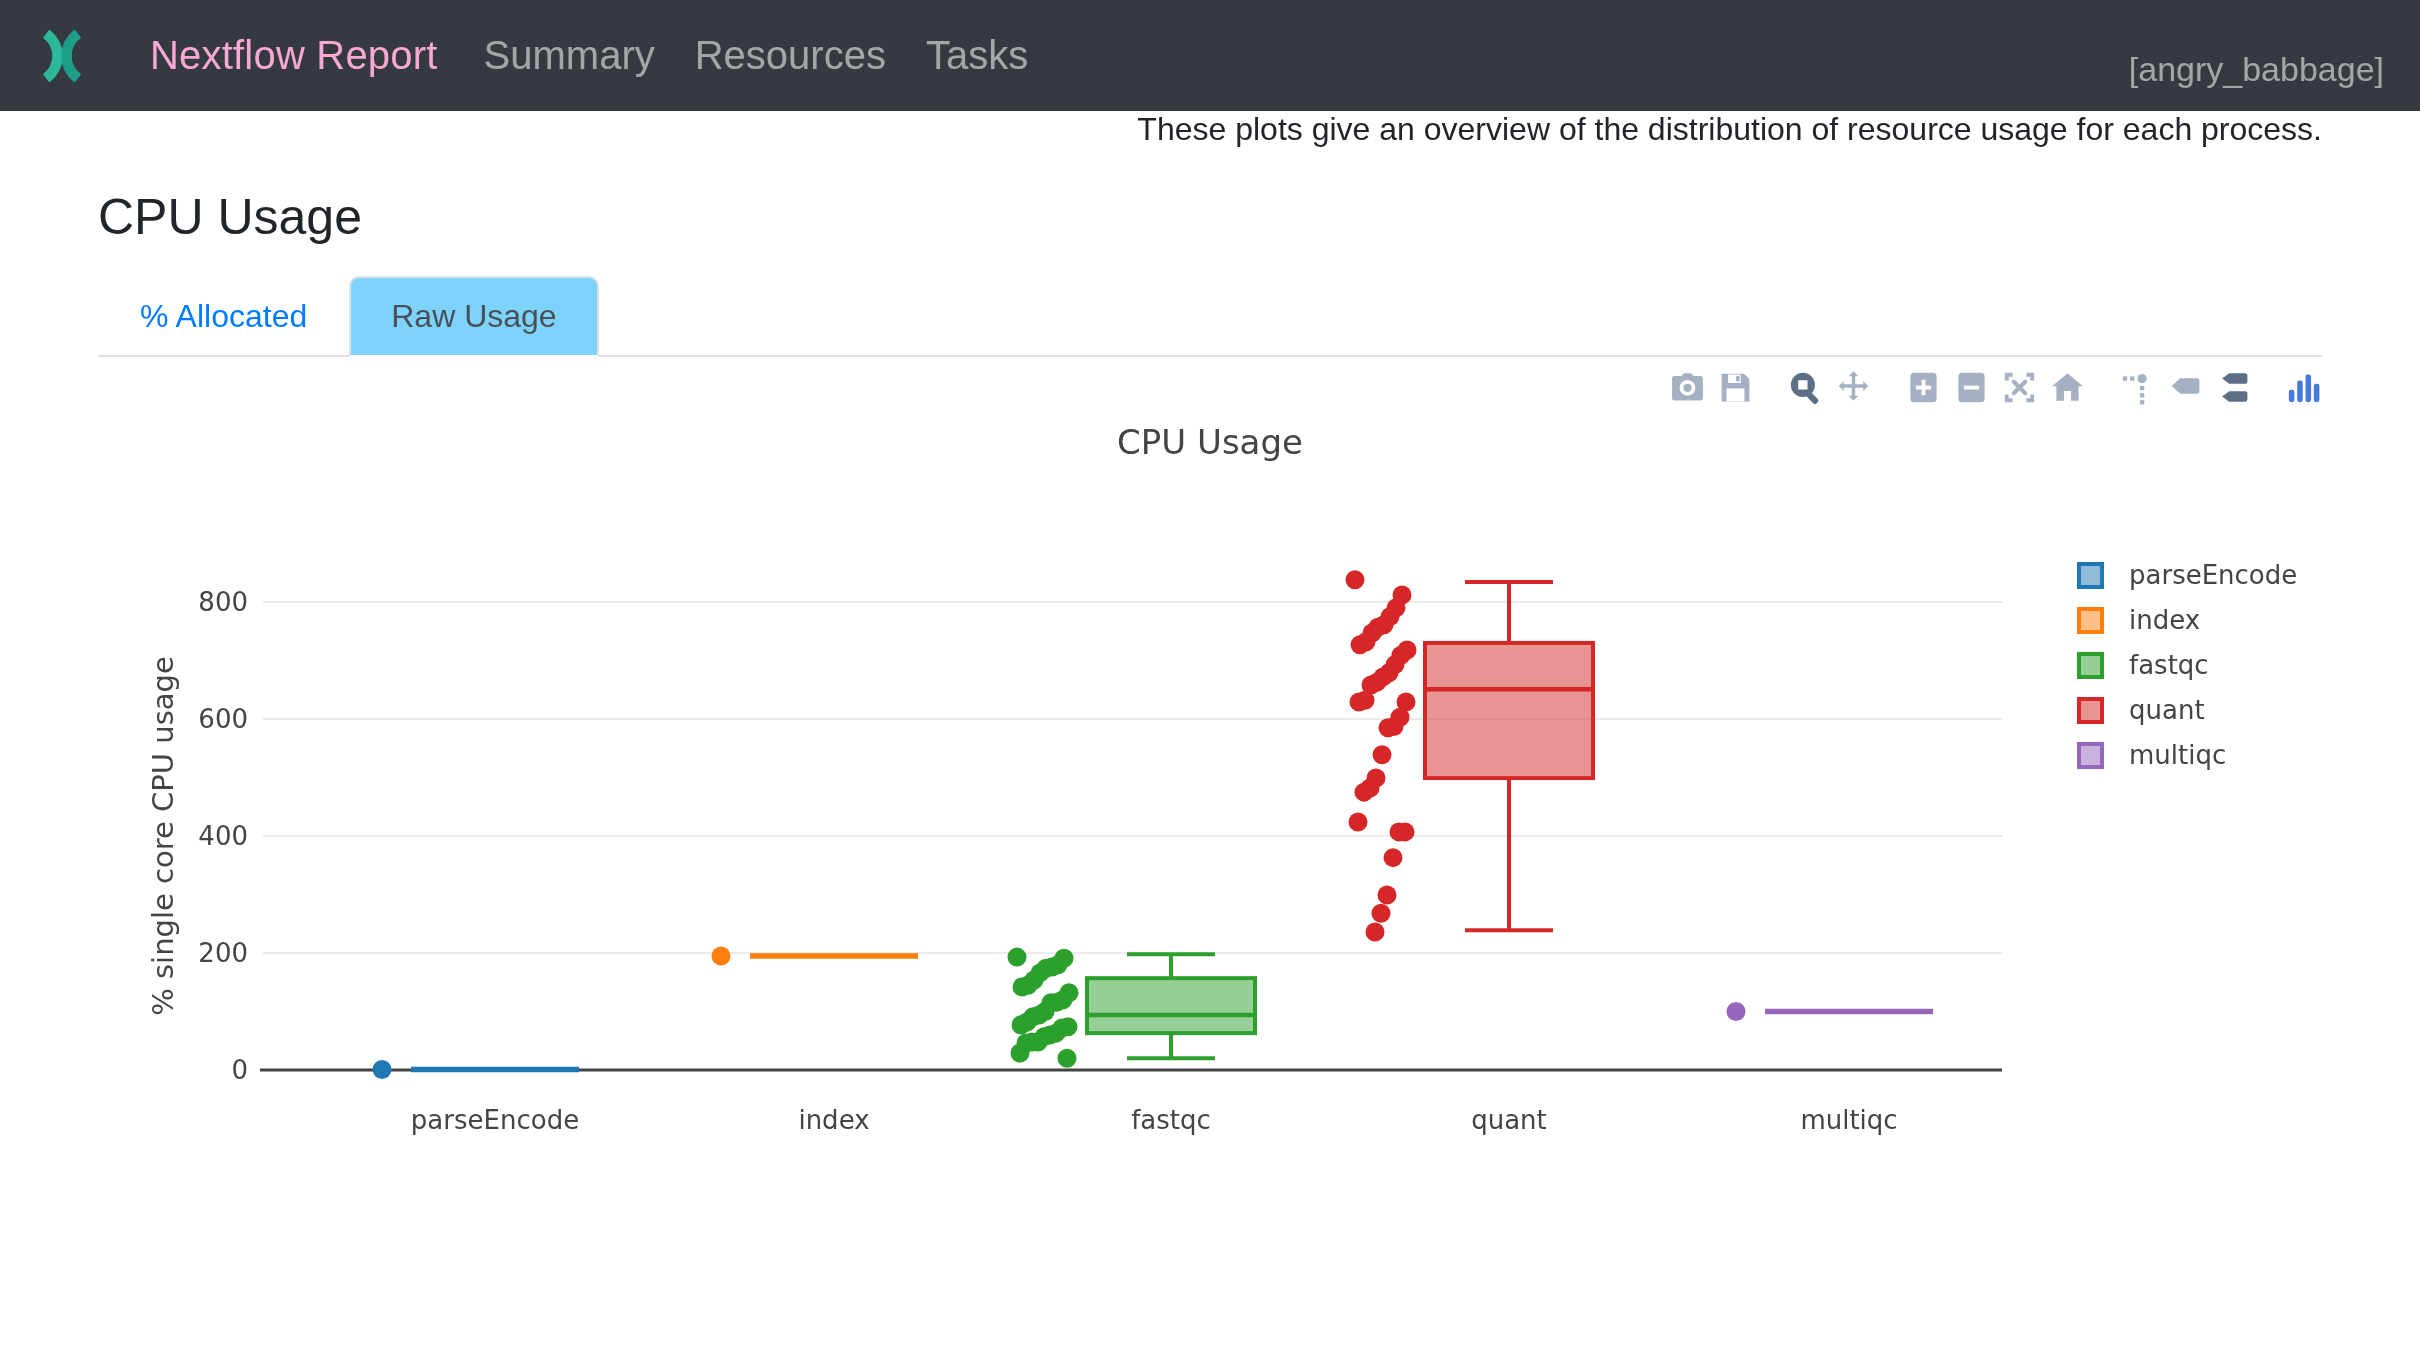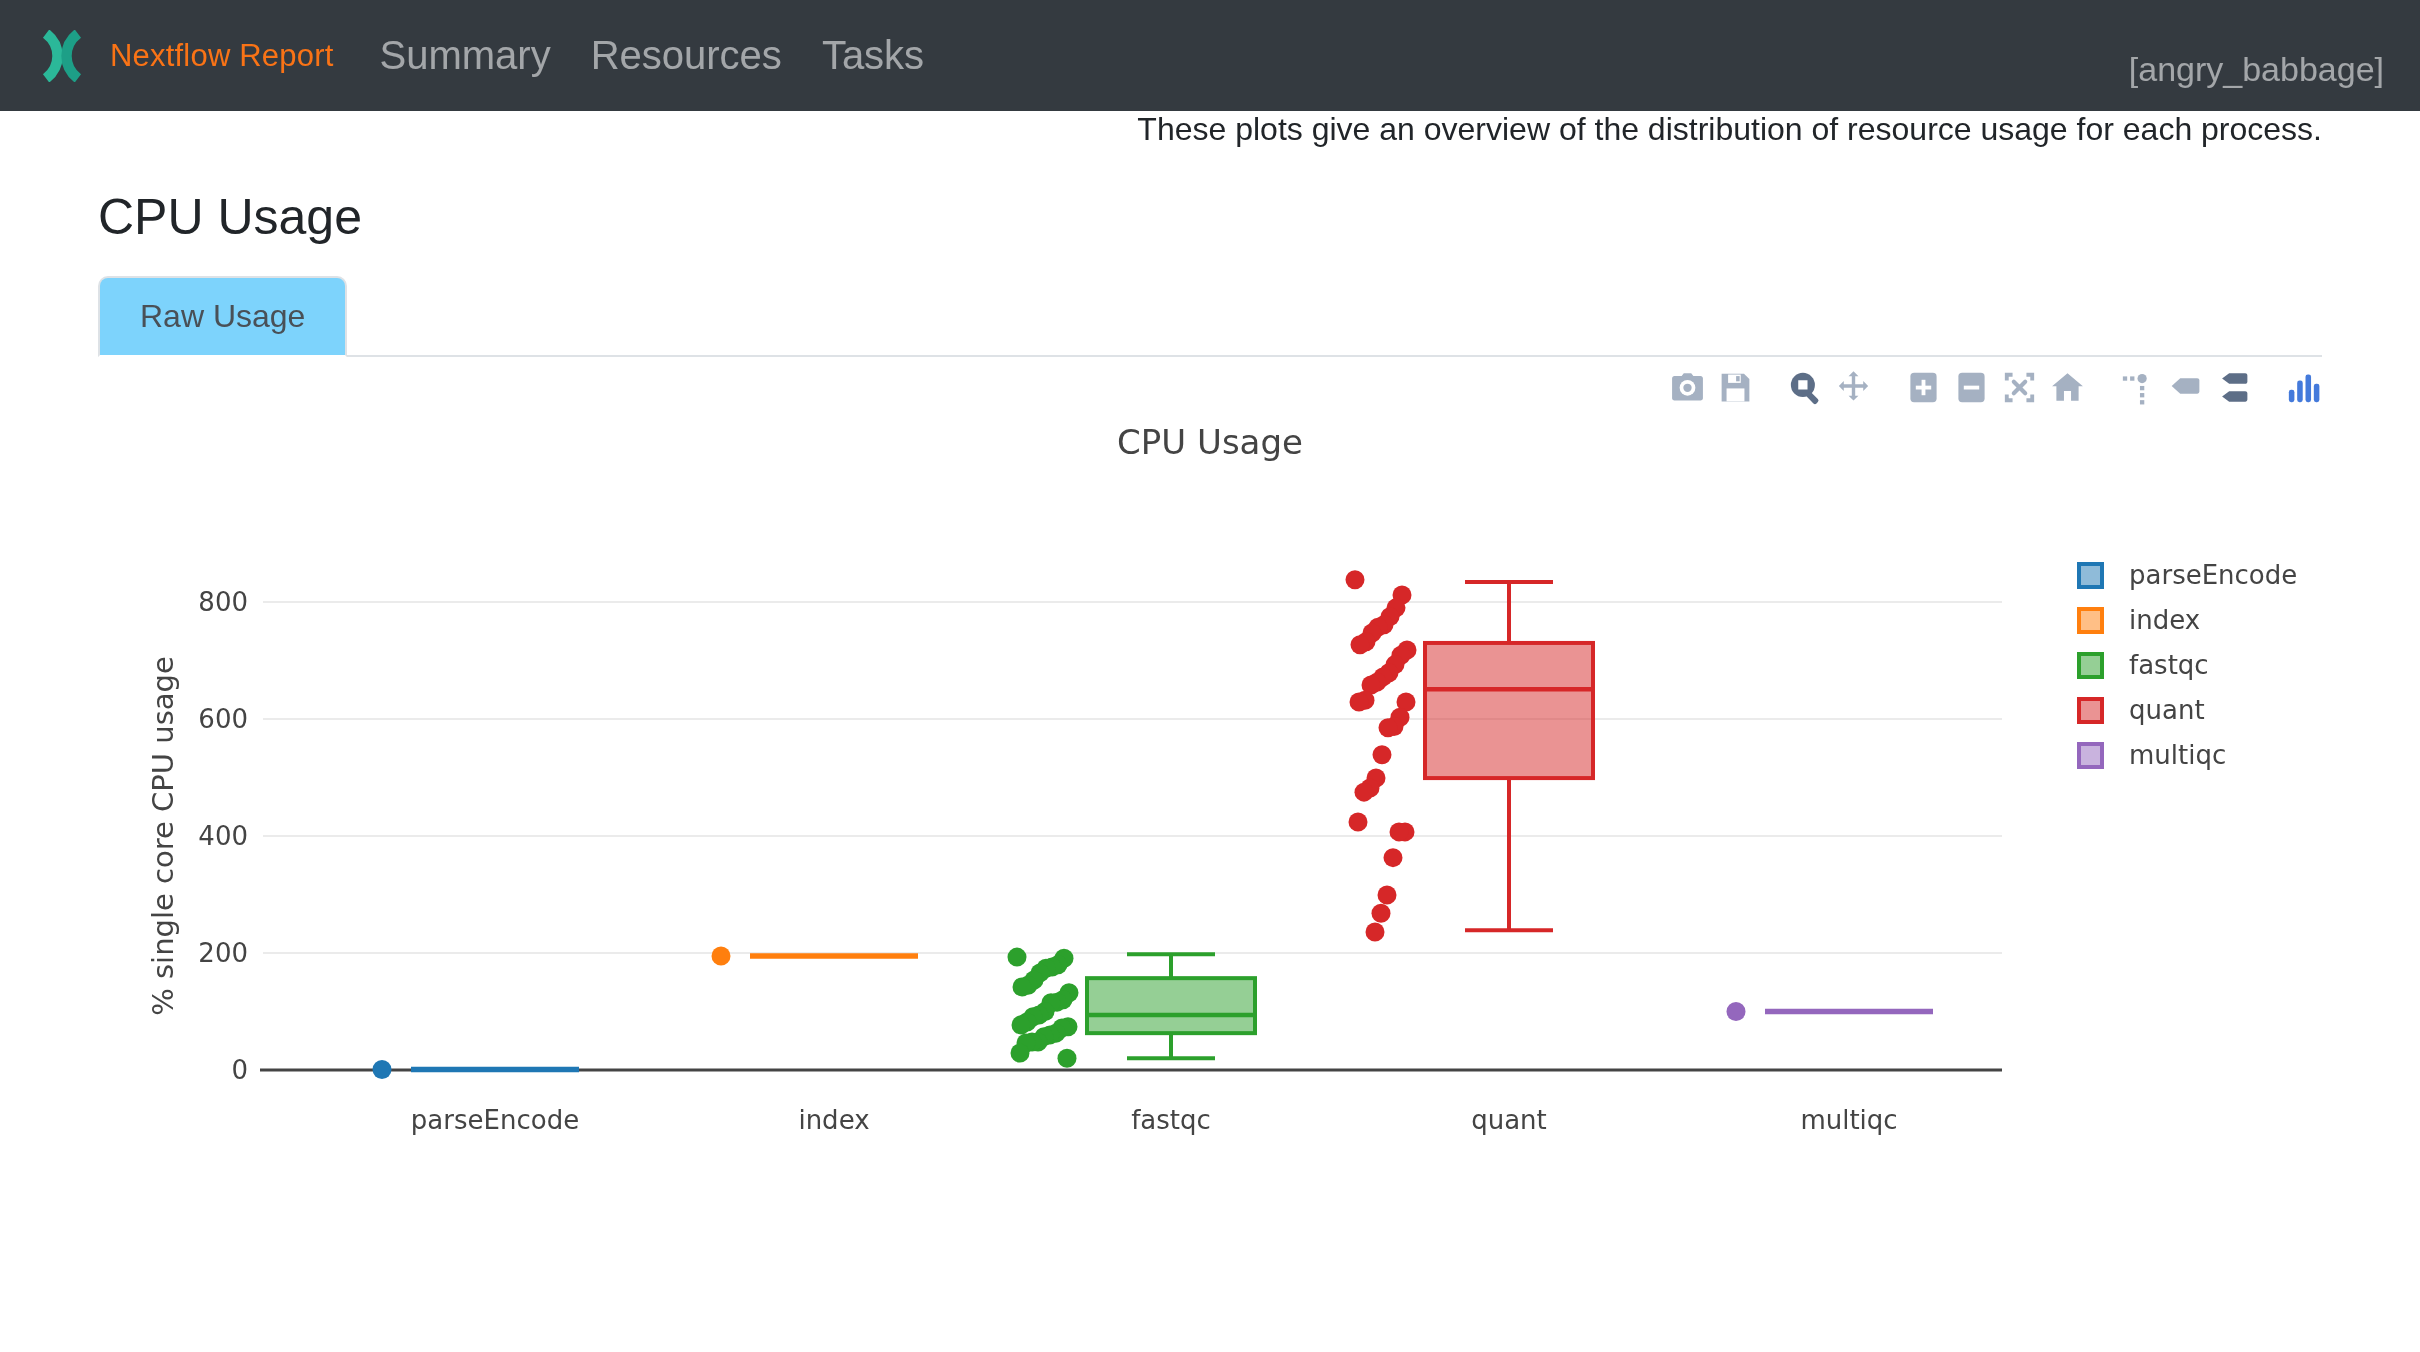"Nextflow Report" .brand-title { color: #f97316 -> #f9a8d4; font-size: 31px -> 40px; margin-left: none -> 40px }
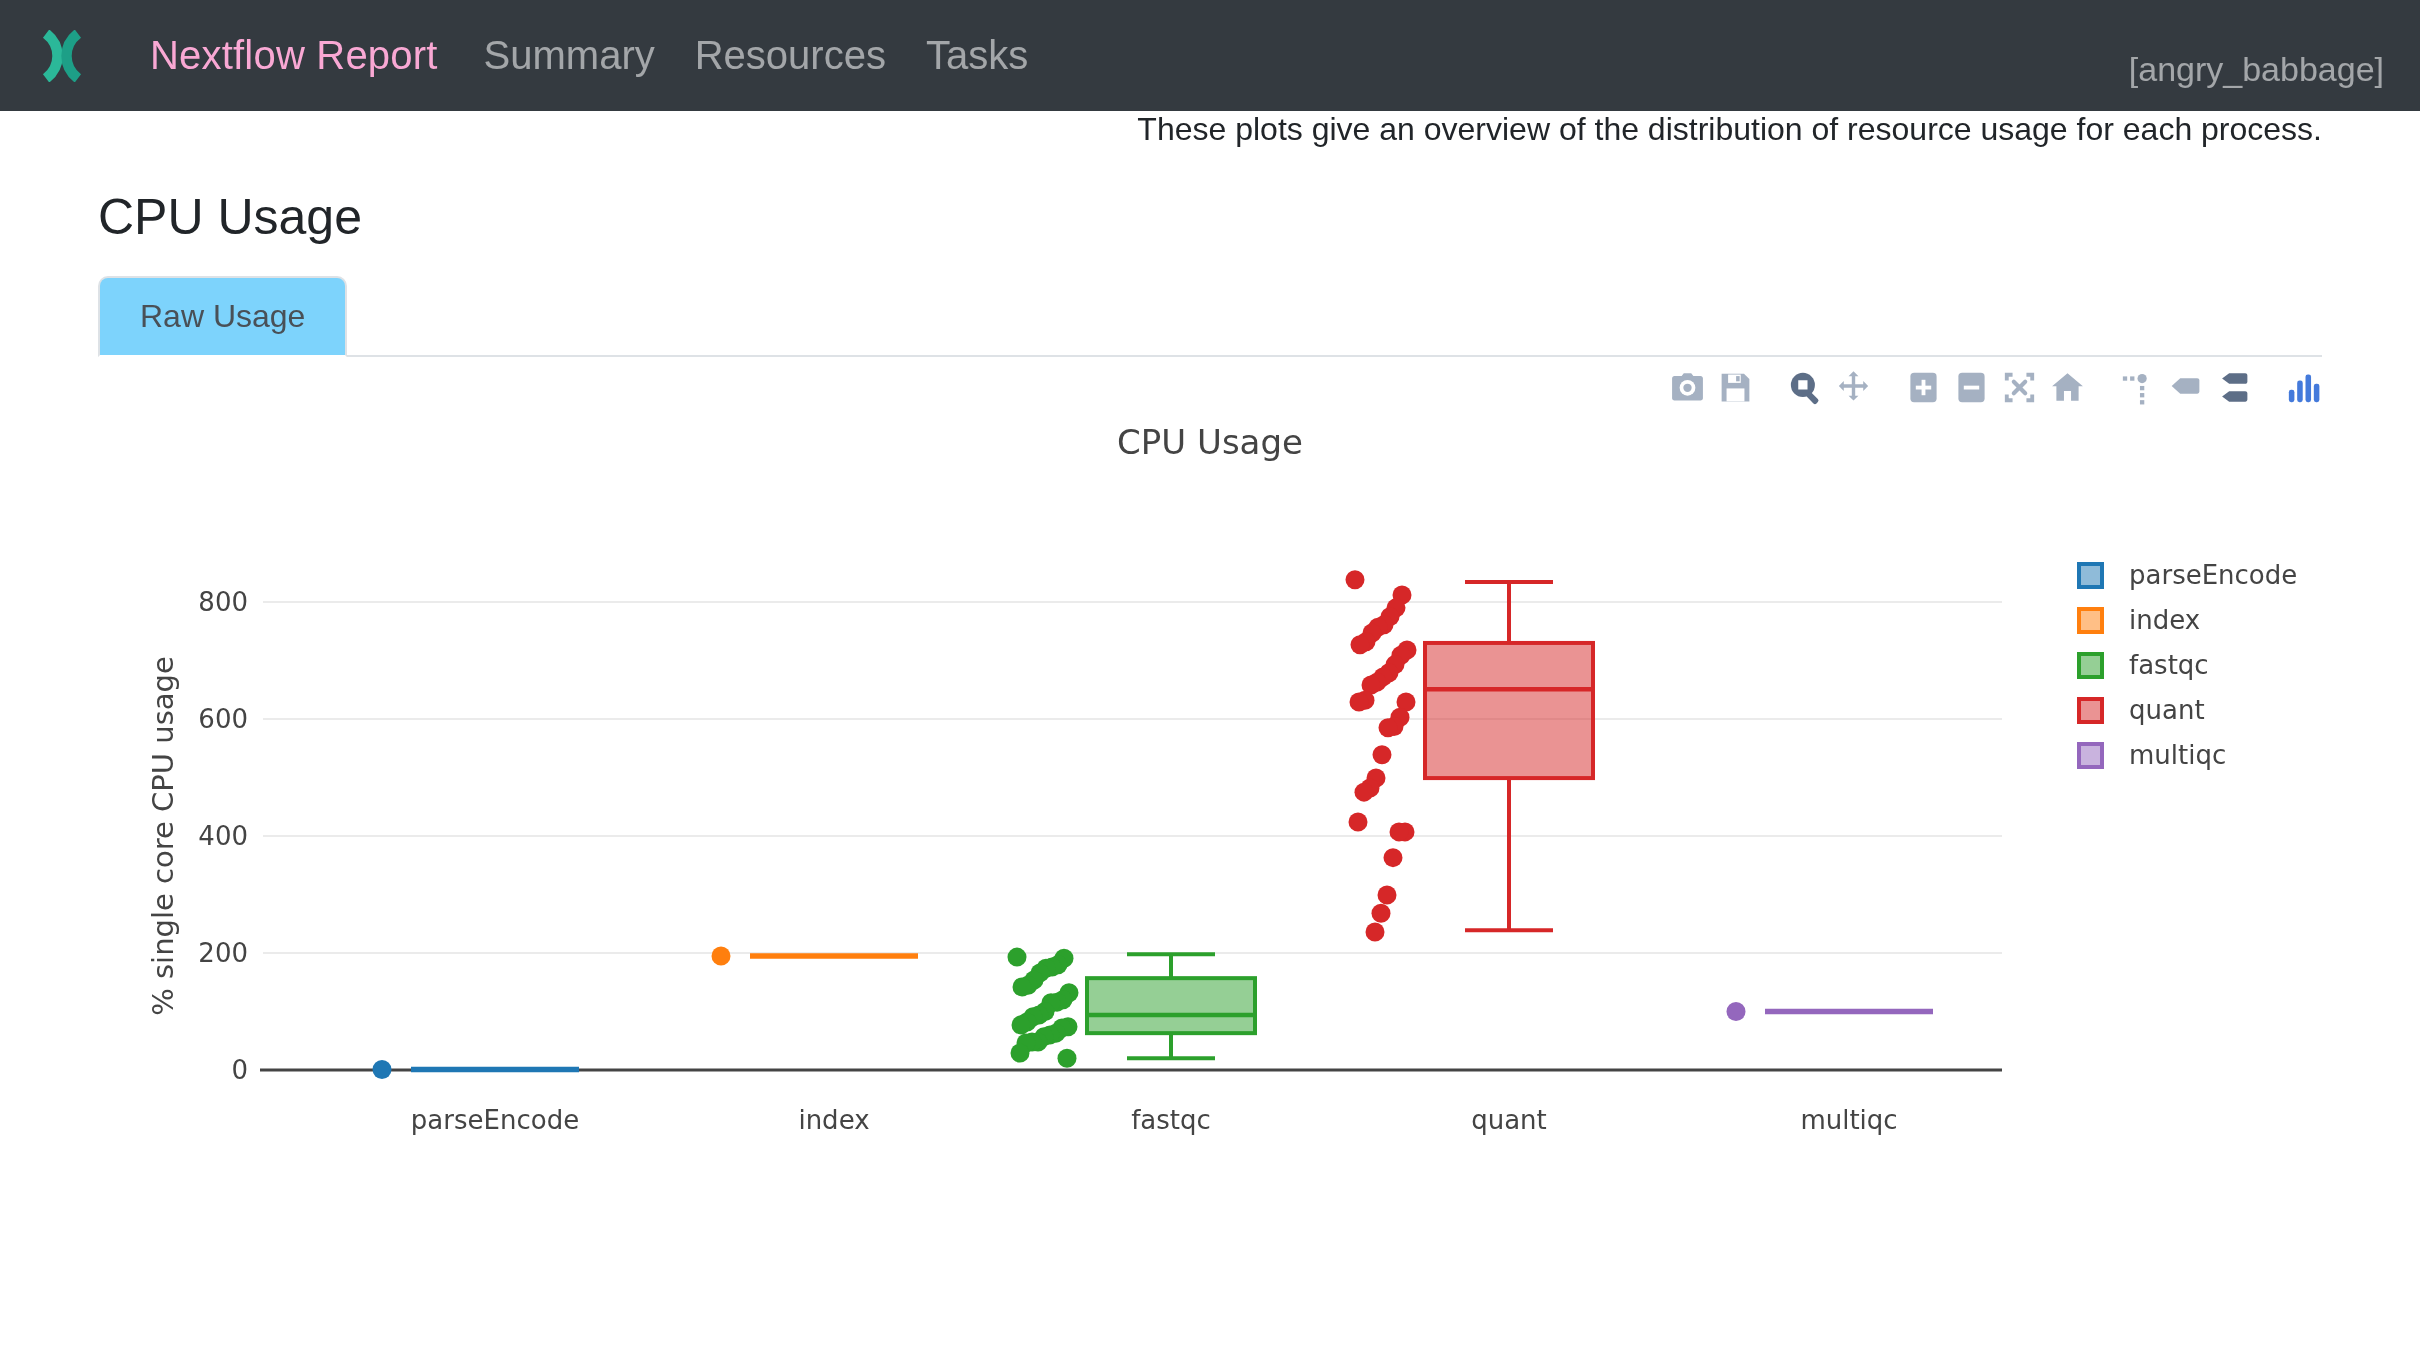"% Allocated" a.tab { html: none -> <a>% Allocated</a> }
